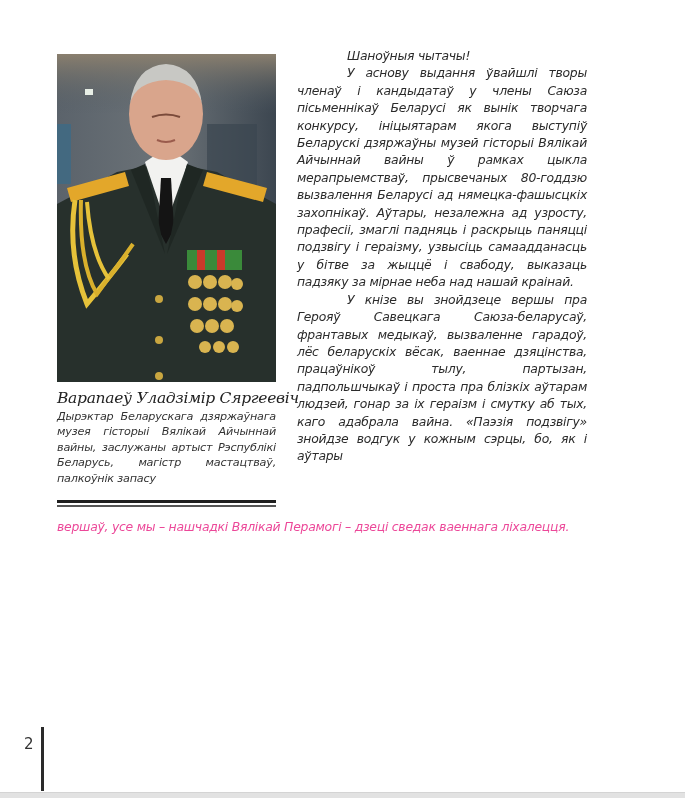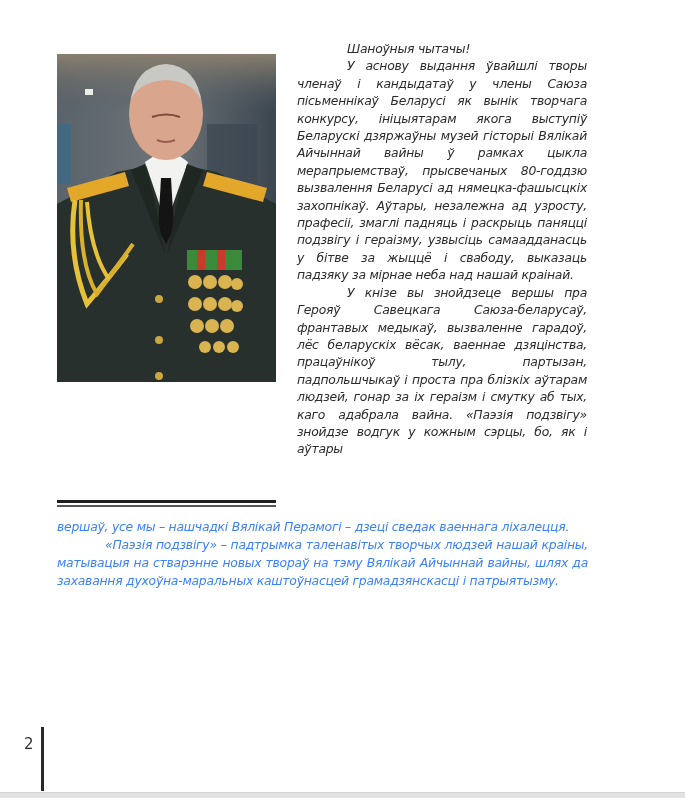"Шаноўныя чытачы!" .body-col { top: 40px -> 47px }
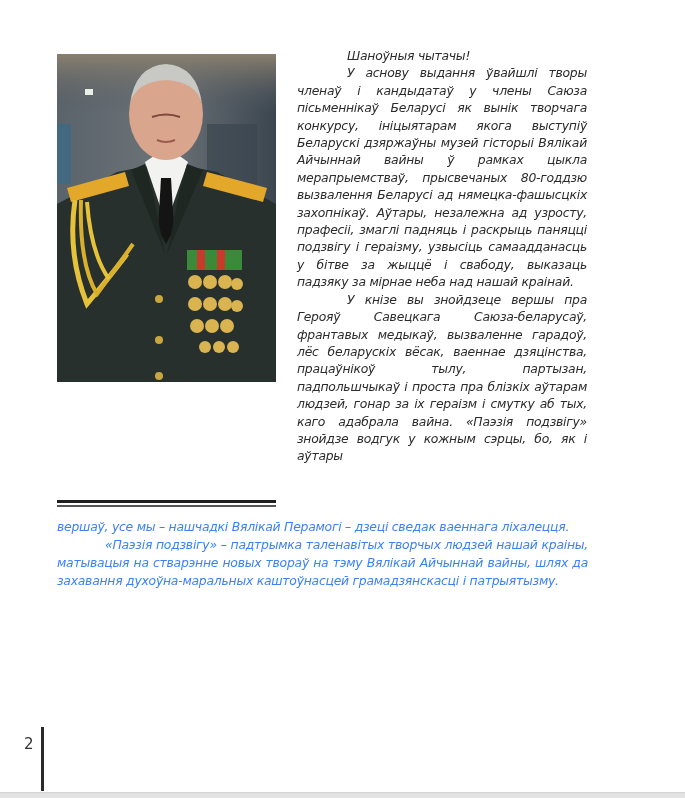"Варапаеў Уладзімір Сяргеевіч" div.caption { html: none -> <div> <div>Варапаеў Уладзімір Сяргеевіч</div> <div>Дырэктар Беларускага дзяржаўнага музея гісторыі Вялікай Айчыннай вайны, заслужаны артыст Рэспублікі Беларусь, магістр мастацтваў, палкоўнік запасу</div> </div> }
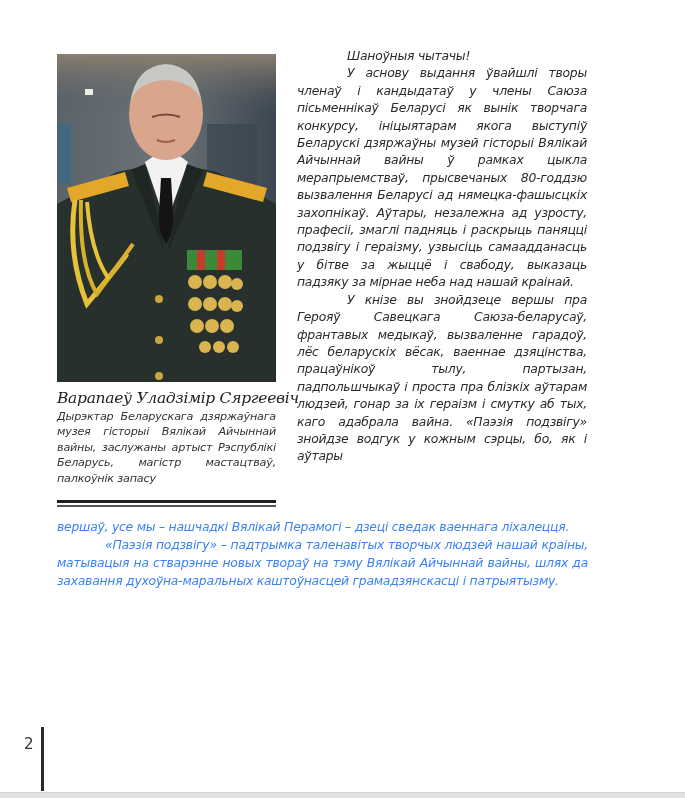"вершаў, усе мы – нашчадкі" .wide-col { color: #3b82f6 -> #ec4899 }
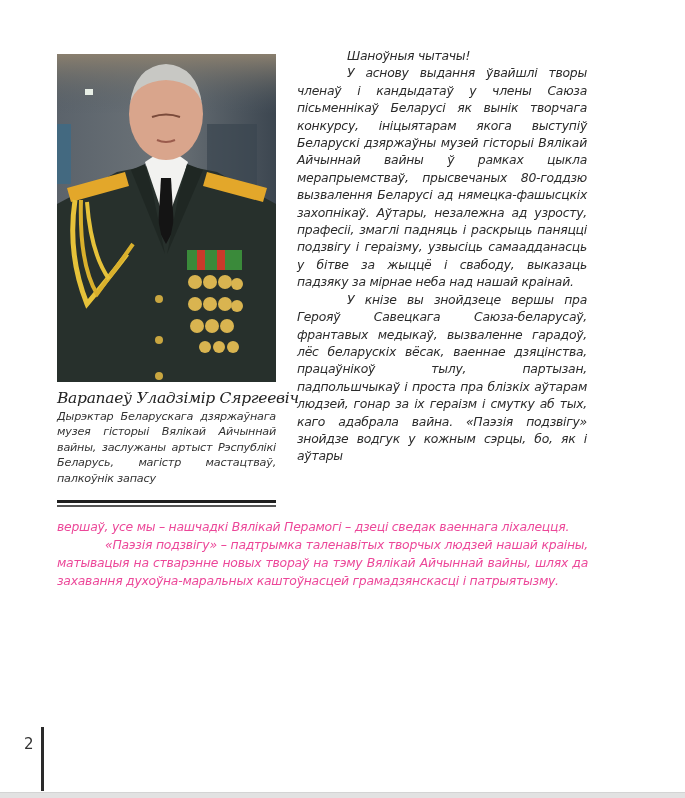"«Паэзія подзвігу» – падтрымка" p.indent { html: <p>«Паэзія подзвігу» – падтрымка таленавітых творчых людзей нашай краіны, матывацыя на стварэнне новых твораў на тэму Вялікай Айчыннай вайны, шлях да захавання духоўна-маральных каштоўнасцей грамадзянскасці і патрыятызму.</p> -> none }
